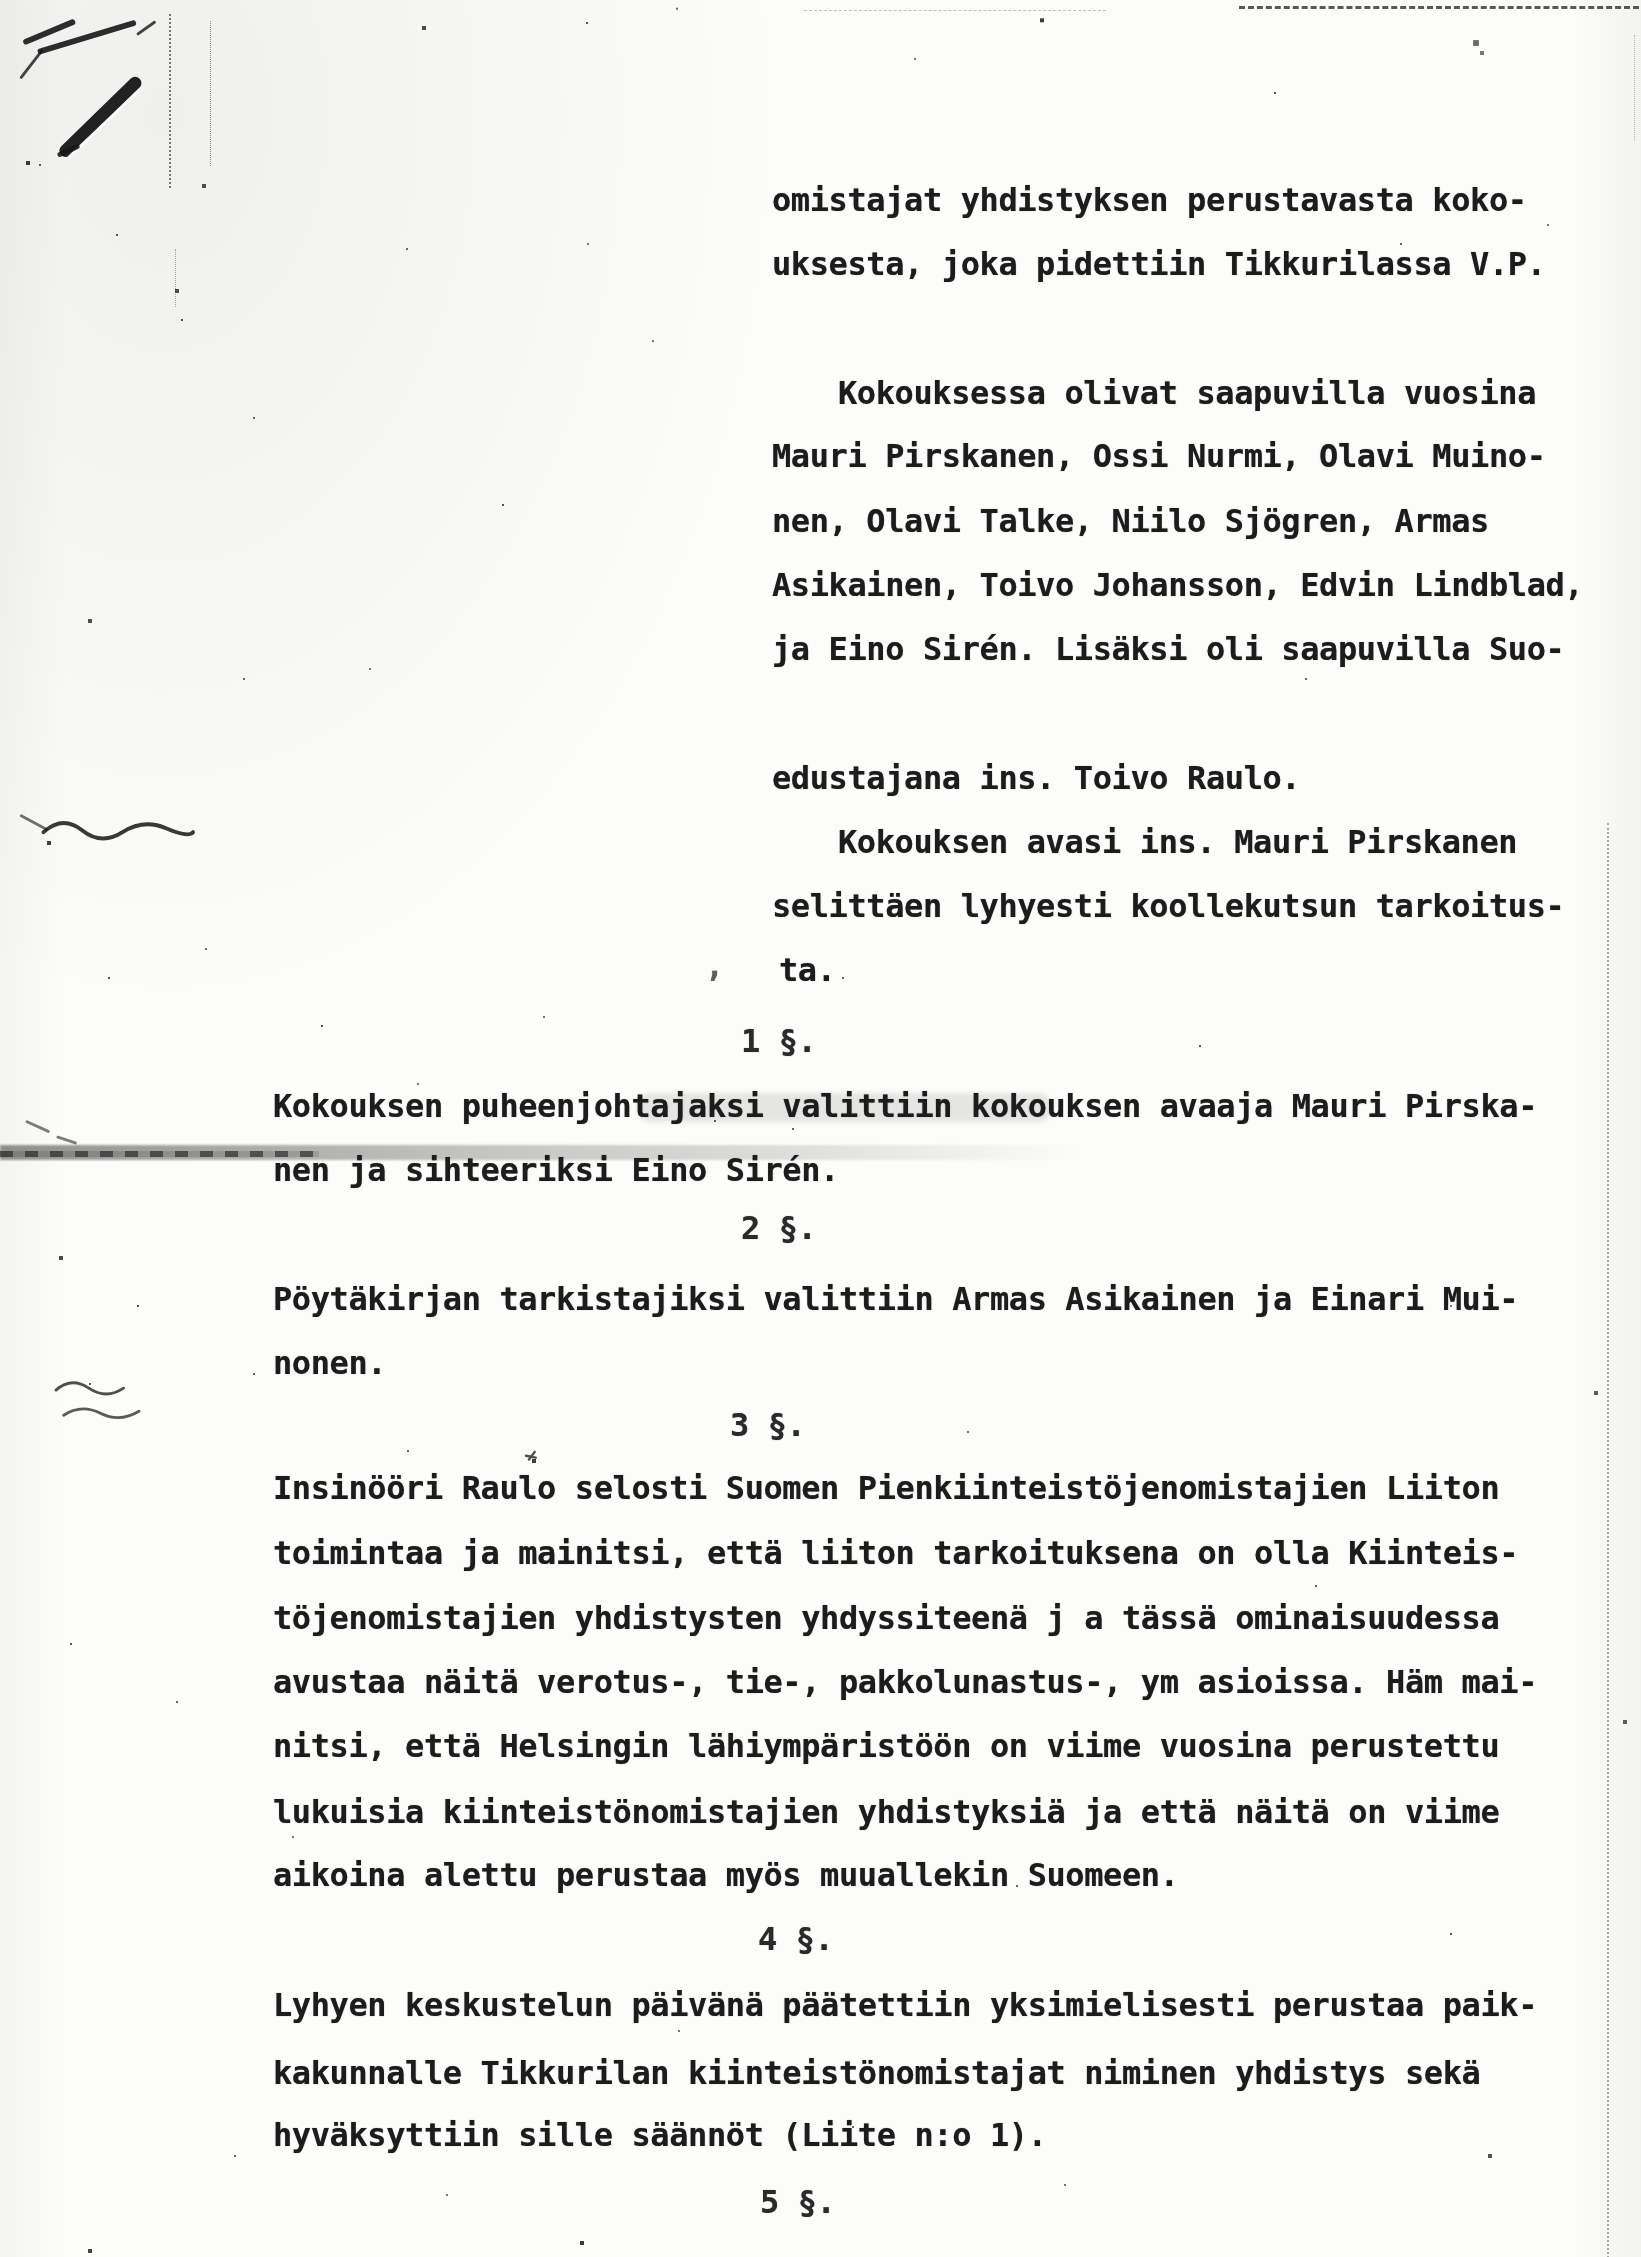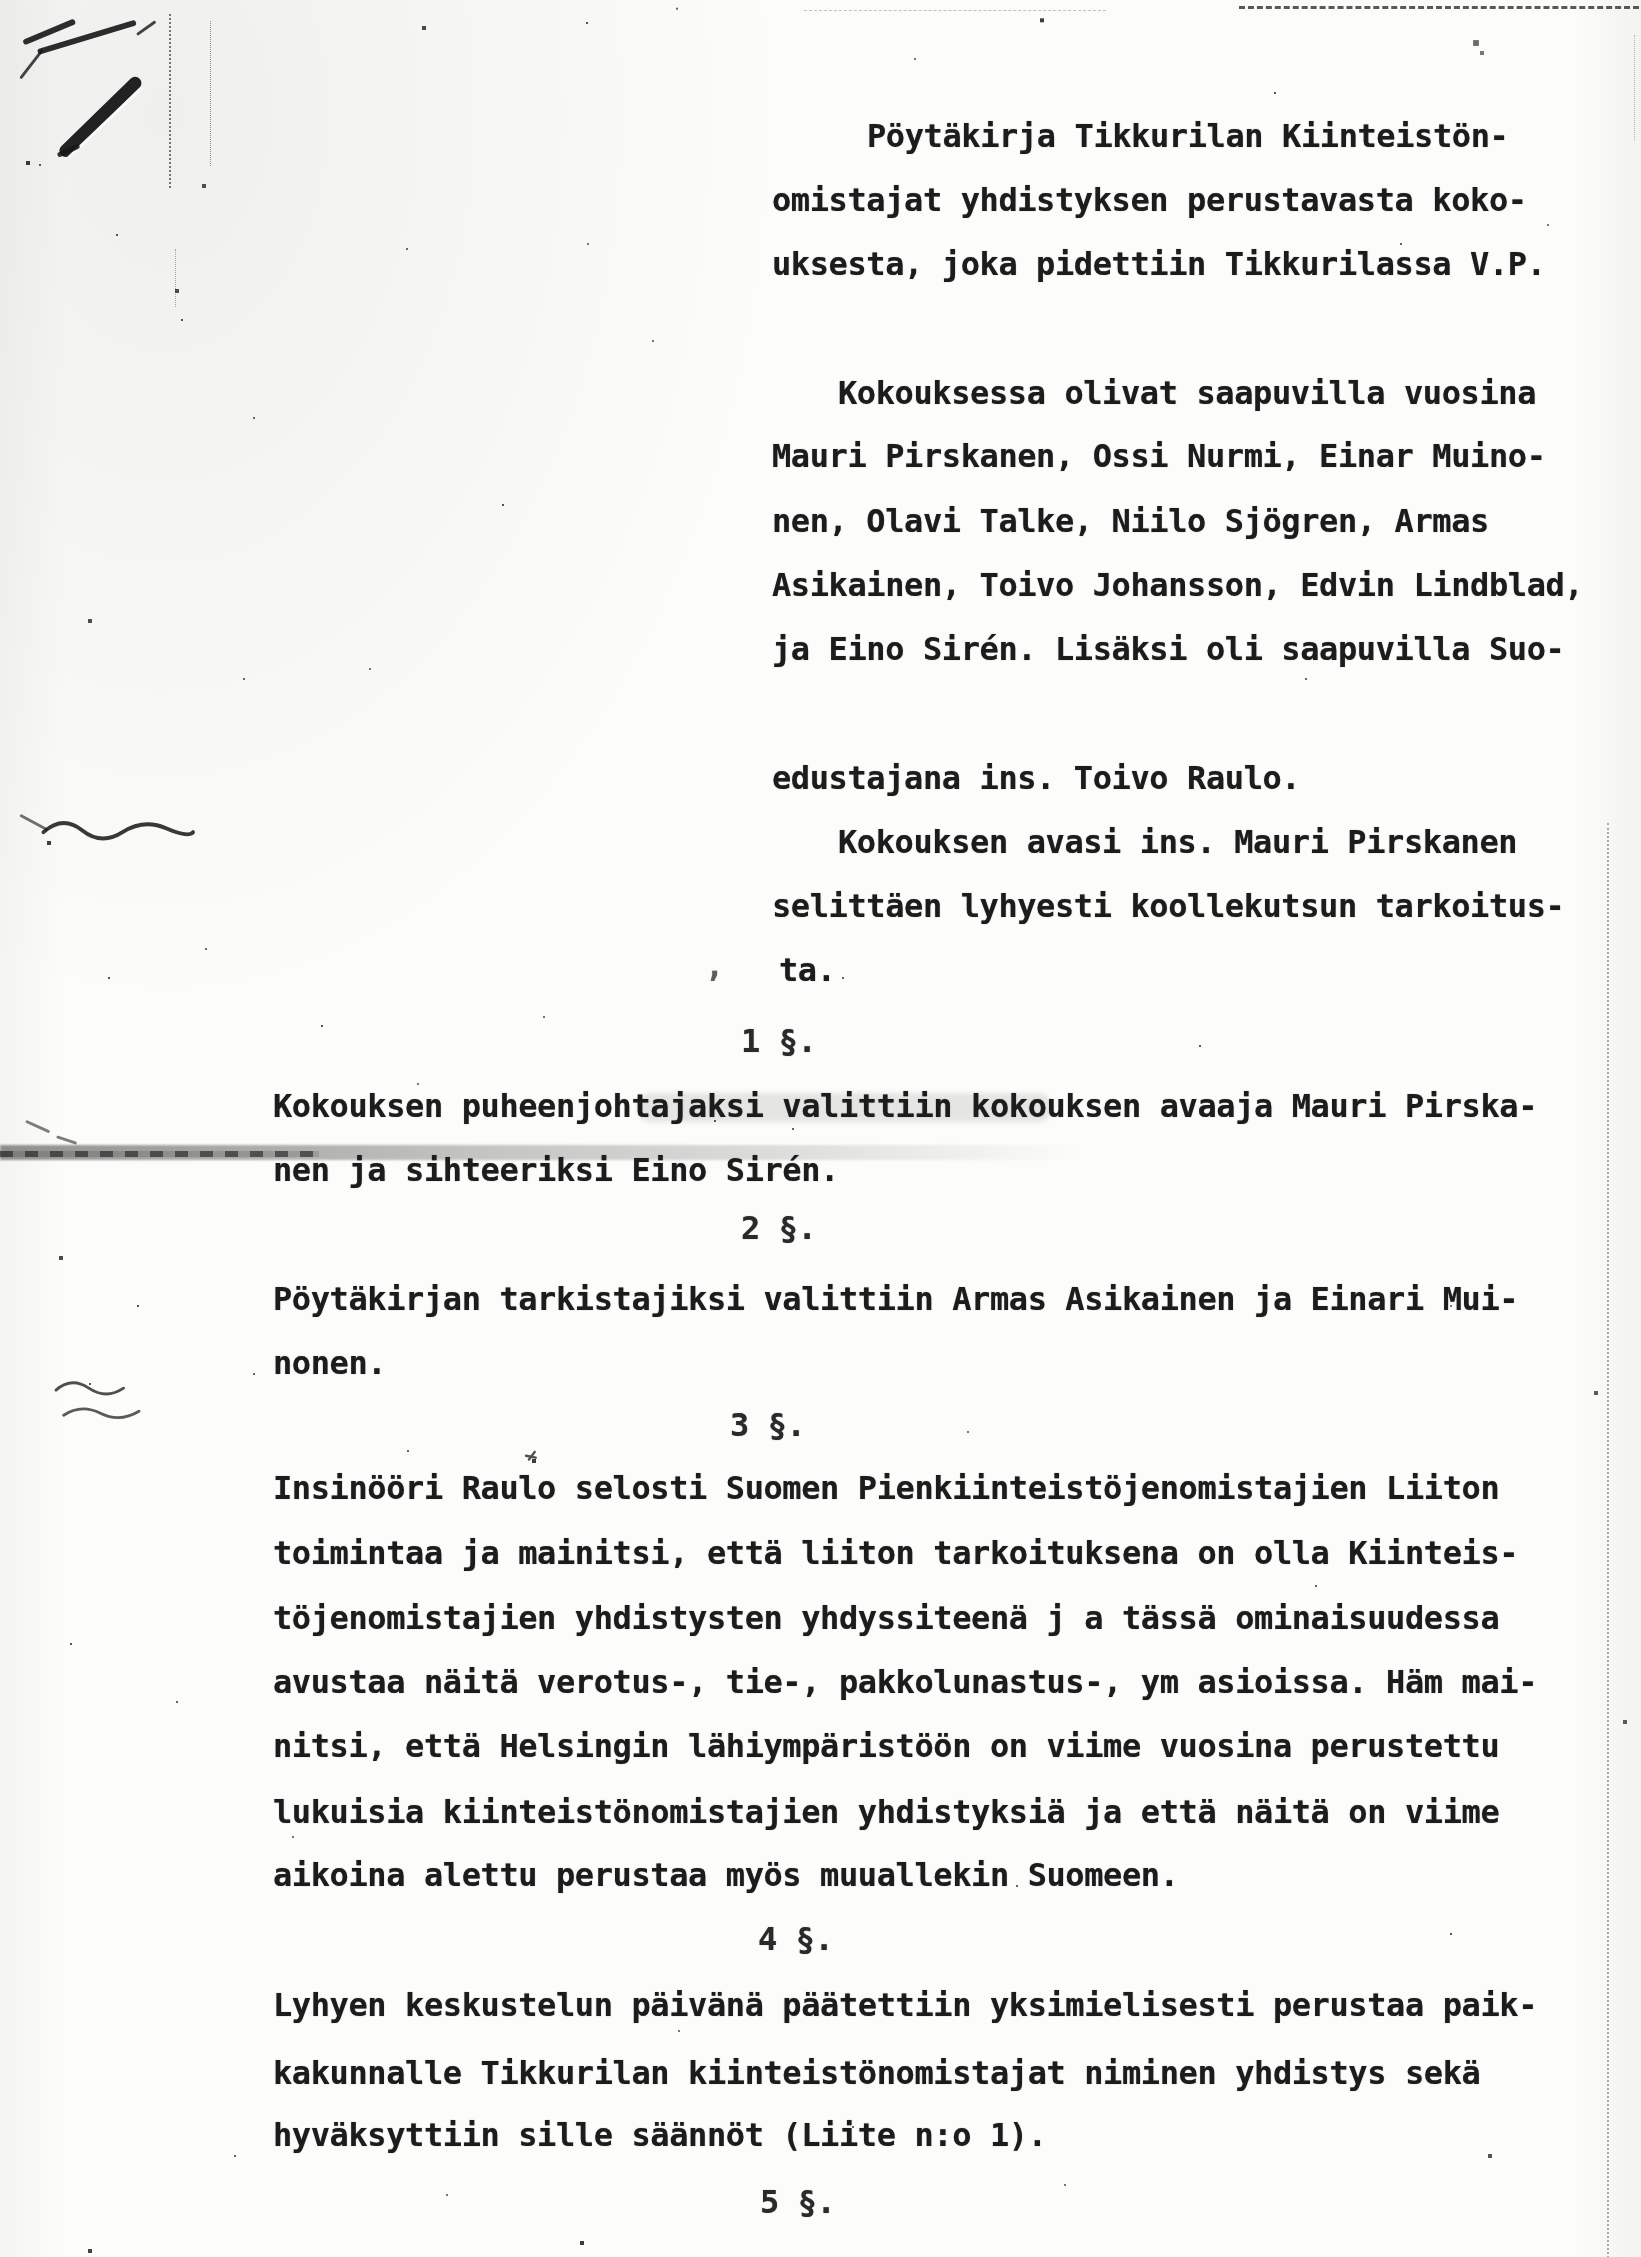"Pöytäkirja Tikkurilan Kiinteistön-" div.tl { html: <div>Pöytäkirja Tikkurilan Kiinteistön-</div> -> none }
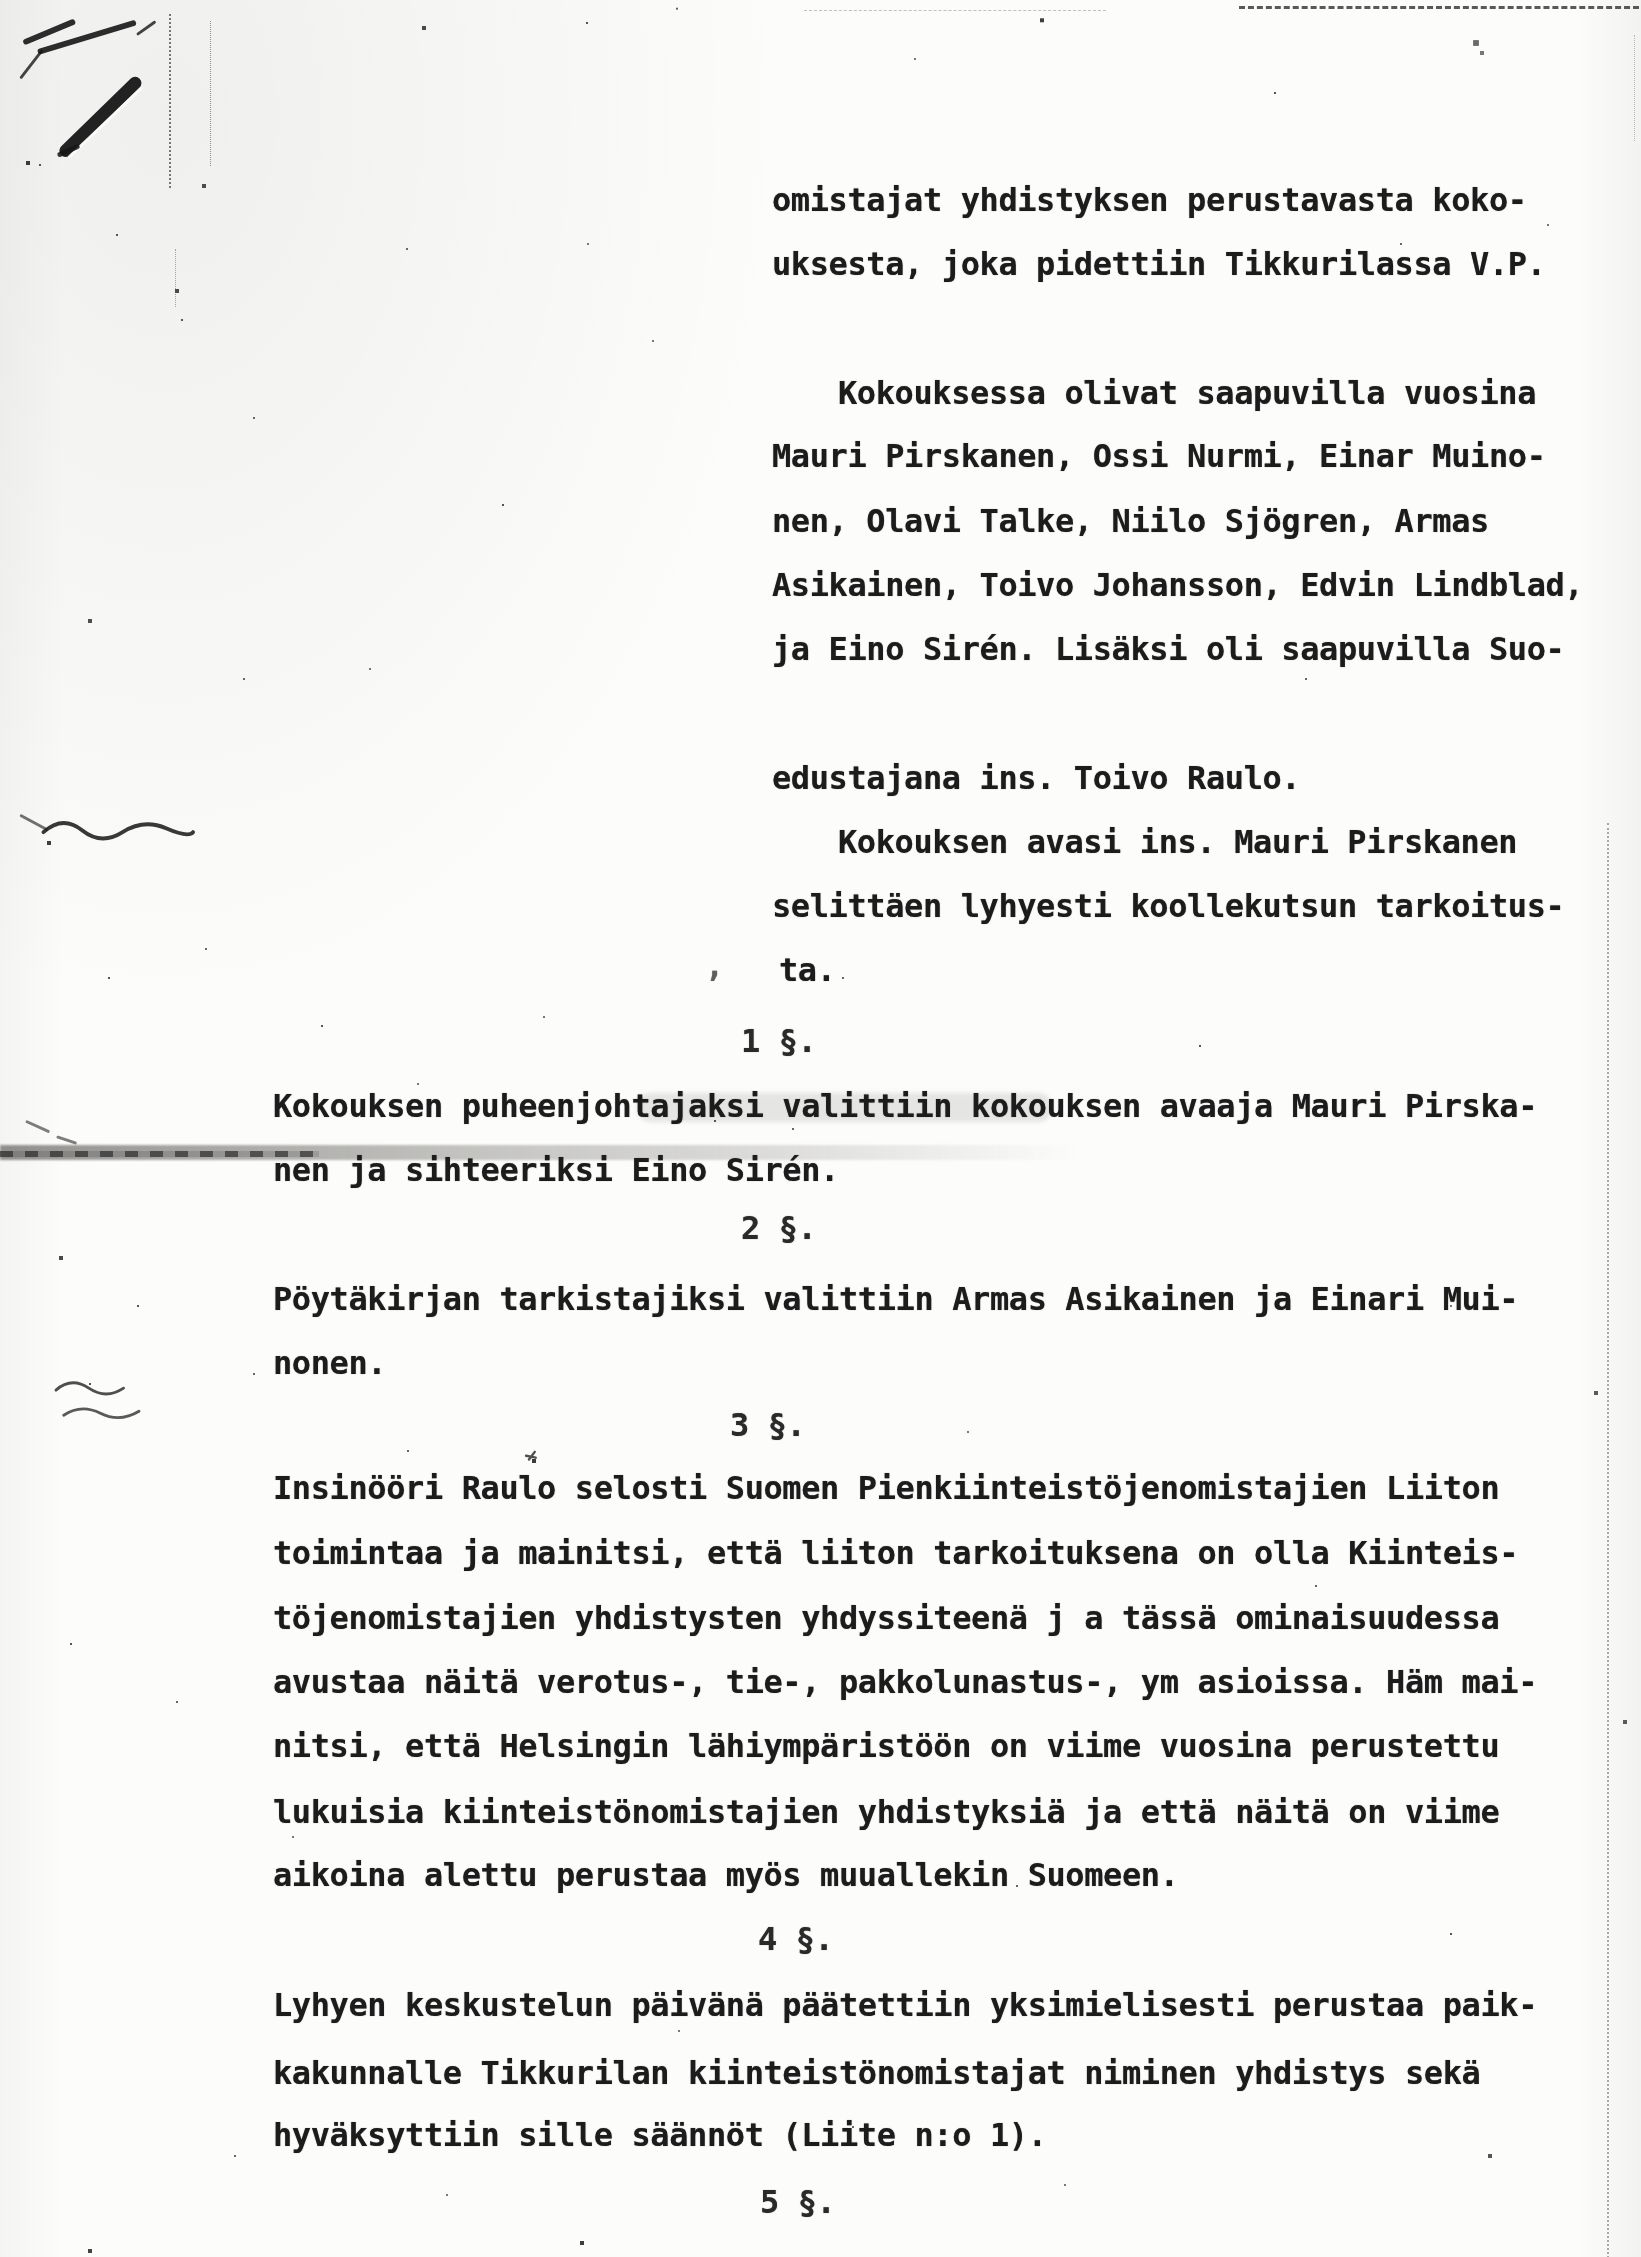"Mauri Pirskanen, Ossi Nurmi, Einar" div.tl { text: Einar -> Olavi }
